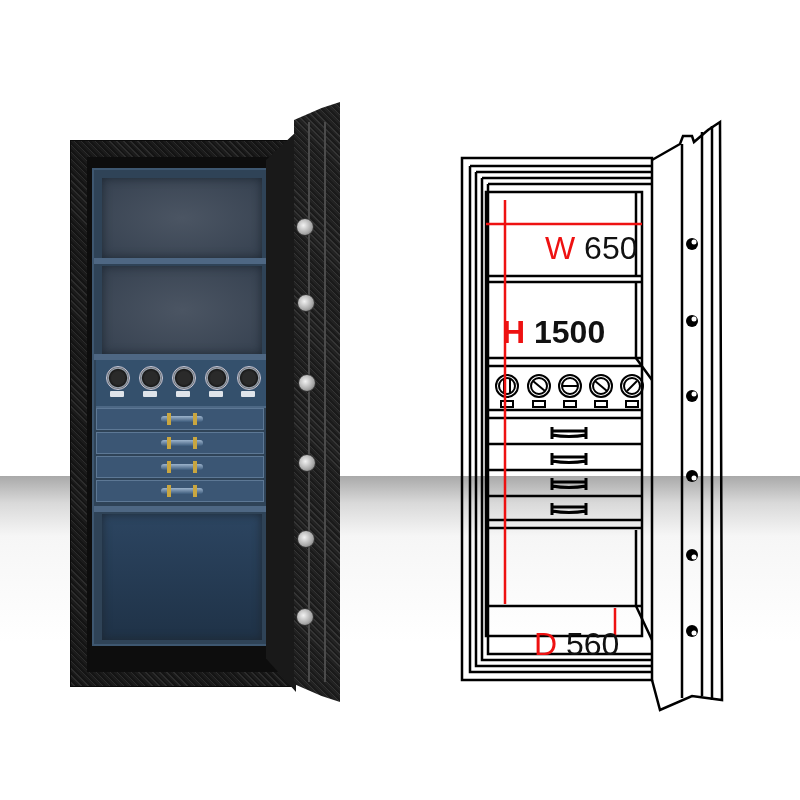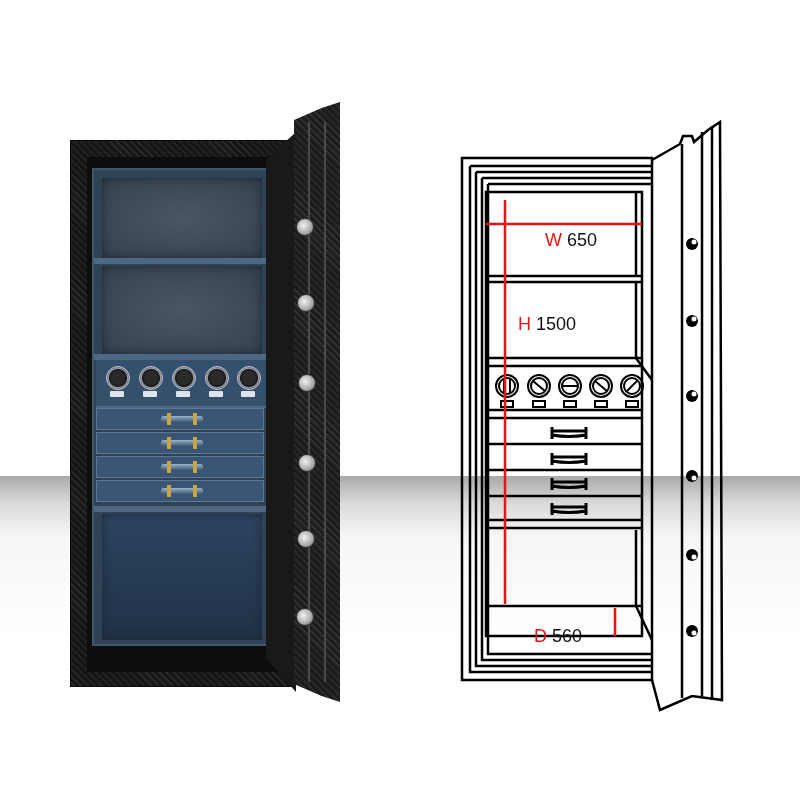"W 650" .dim-label { font-size: 18px -> 32px }
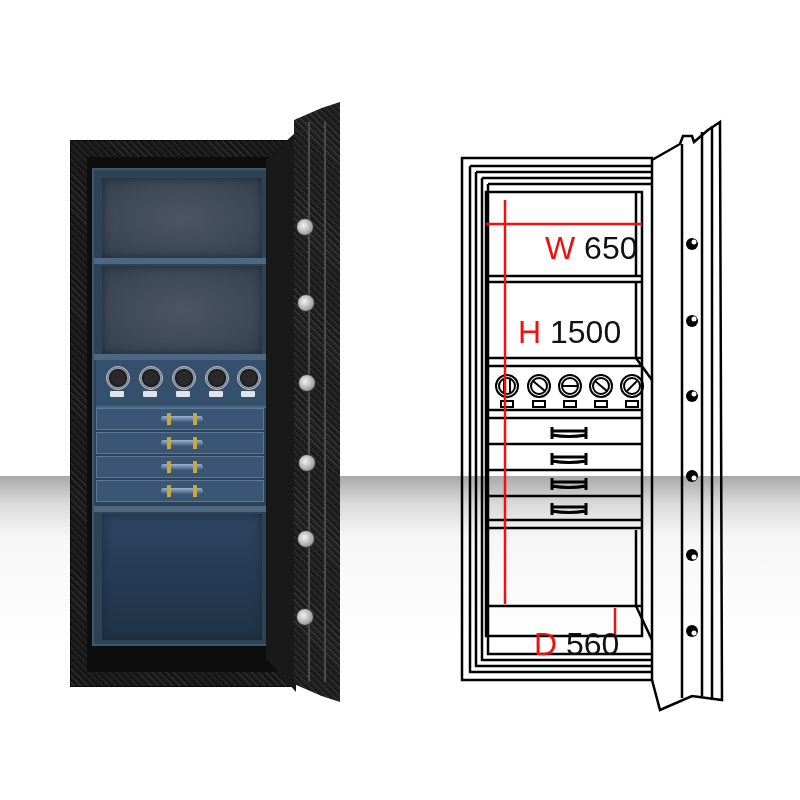"H 1500" div.dim-label { font-weight: none -> bold; left: 78px -> 62px }
